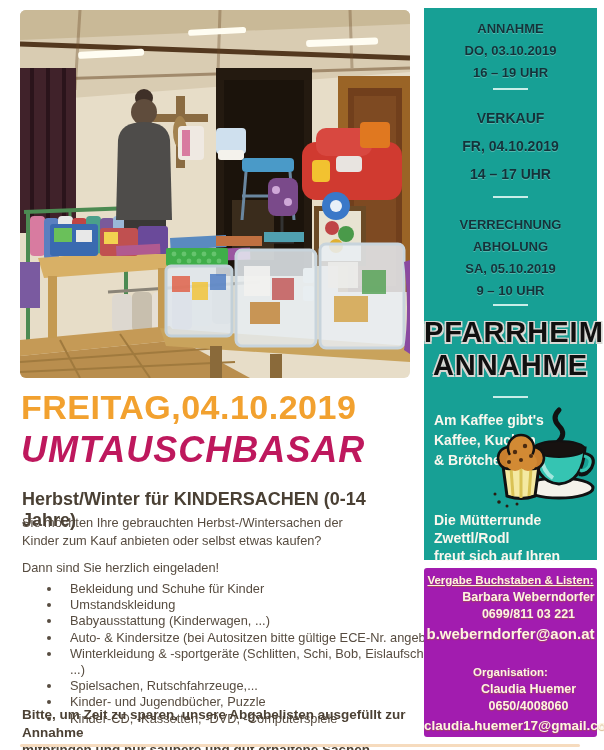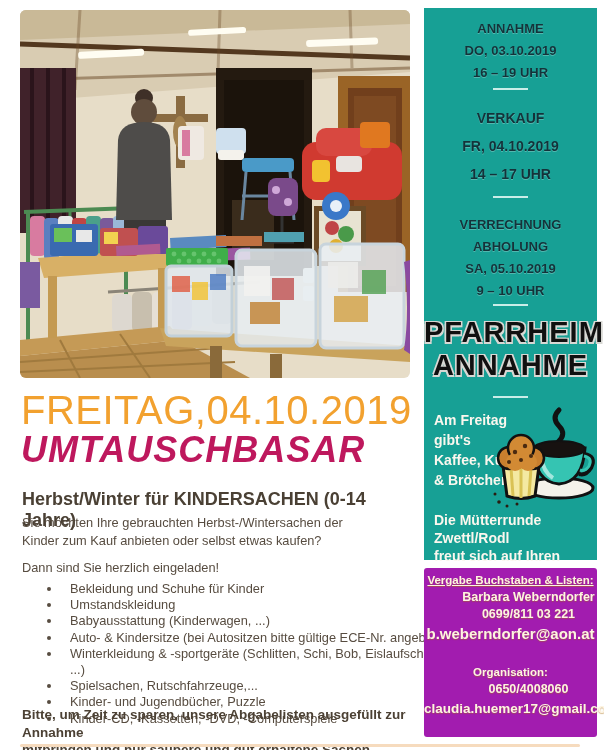"FREITAG,04.10.2019" .headline-date { font-size: 40px -> 34px; font-weight: normal -> bold }
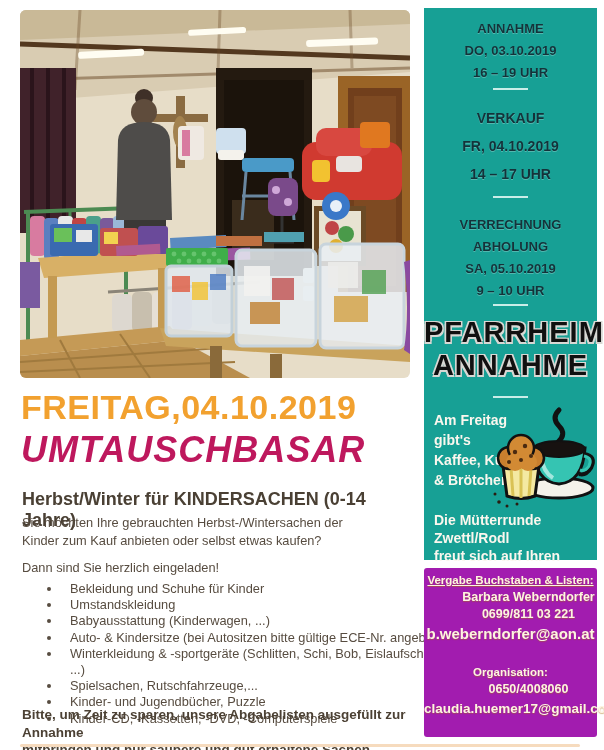"Am Freitag gibt's" p { text: Freitag -> Kaffee }
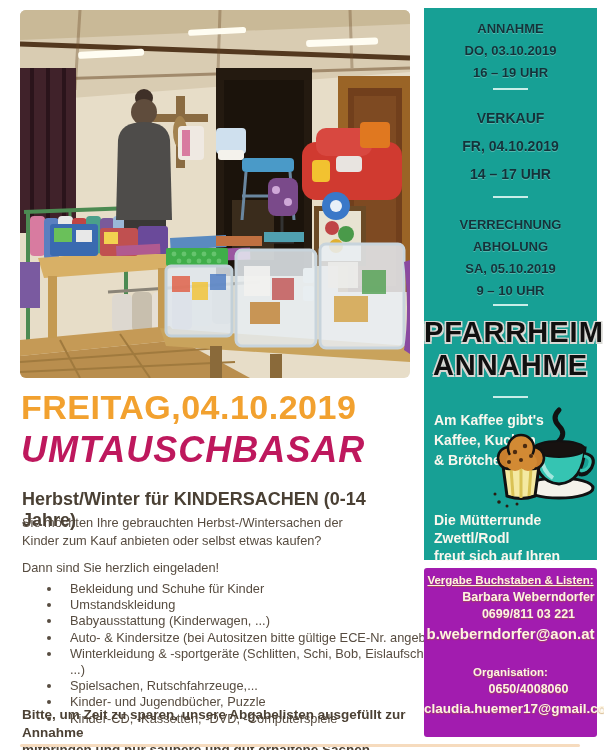"Claudia Huemer" p.c-name { html: none -> <p>Claudia Huemer</p> }
